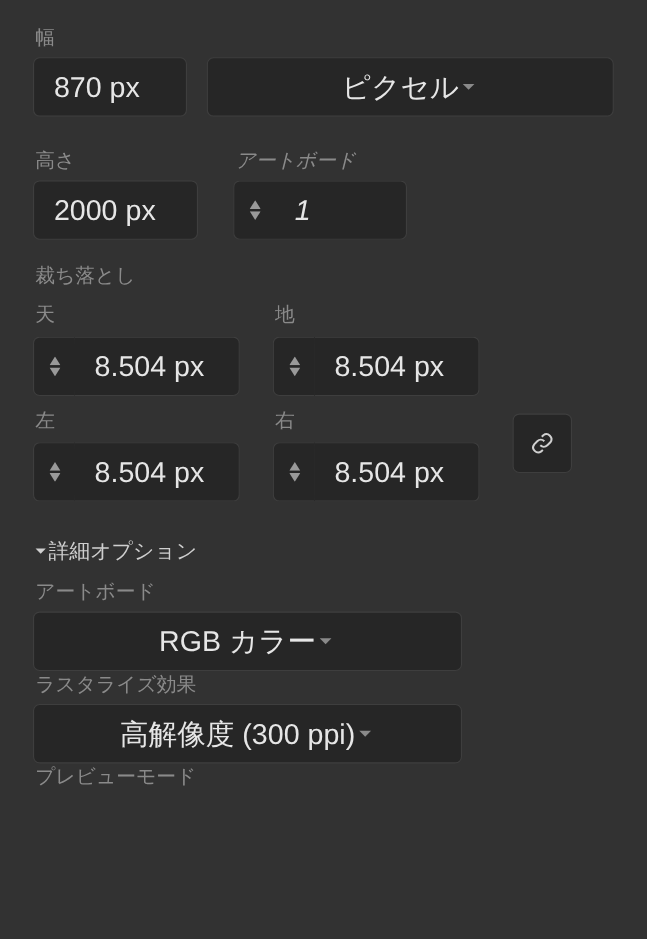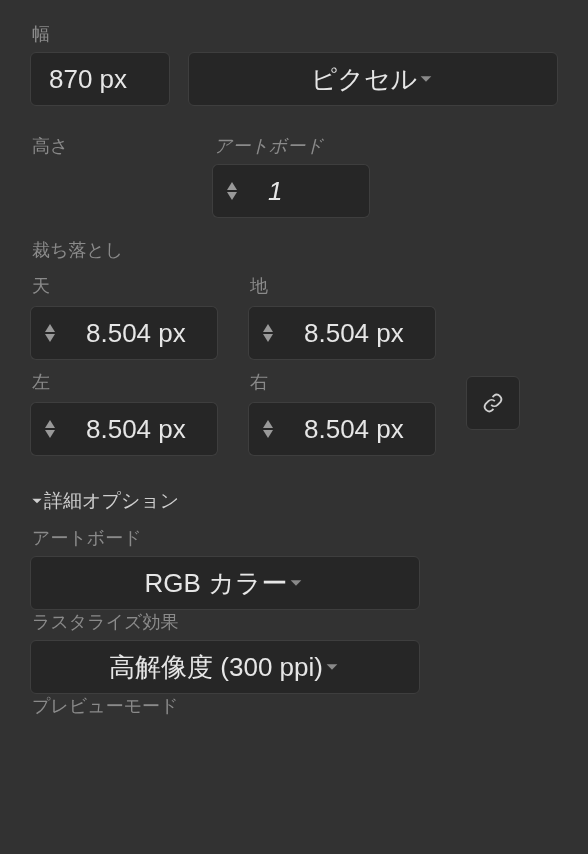"2000 px" div.field { html: none -> <div>2000 px</div> }
